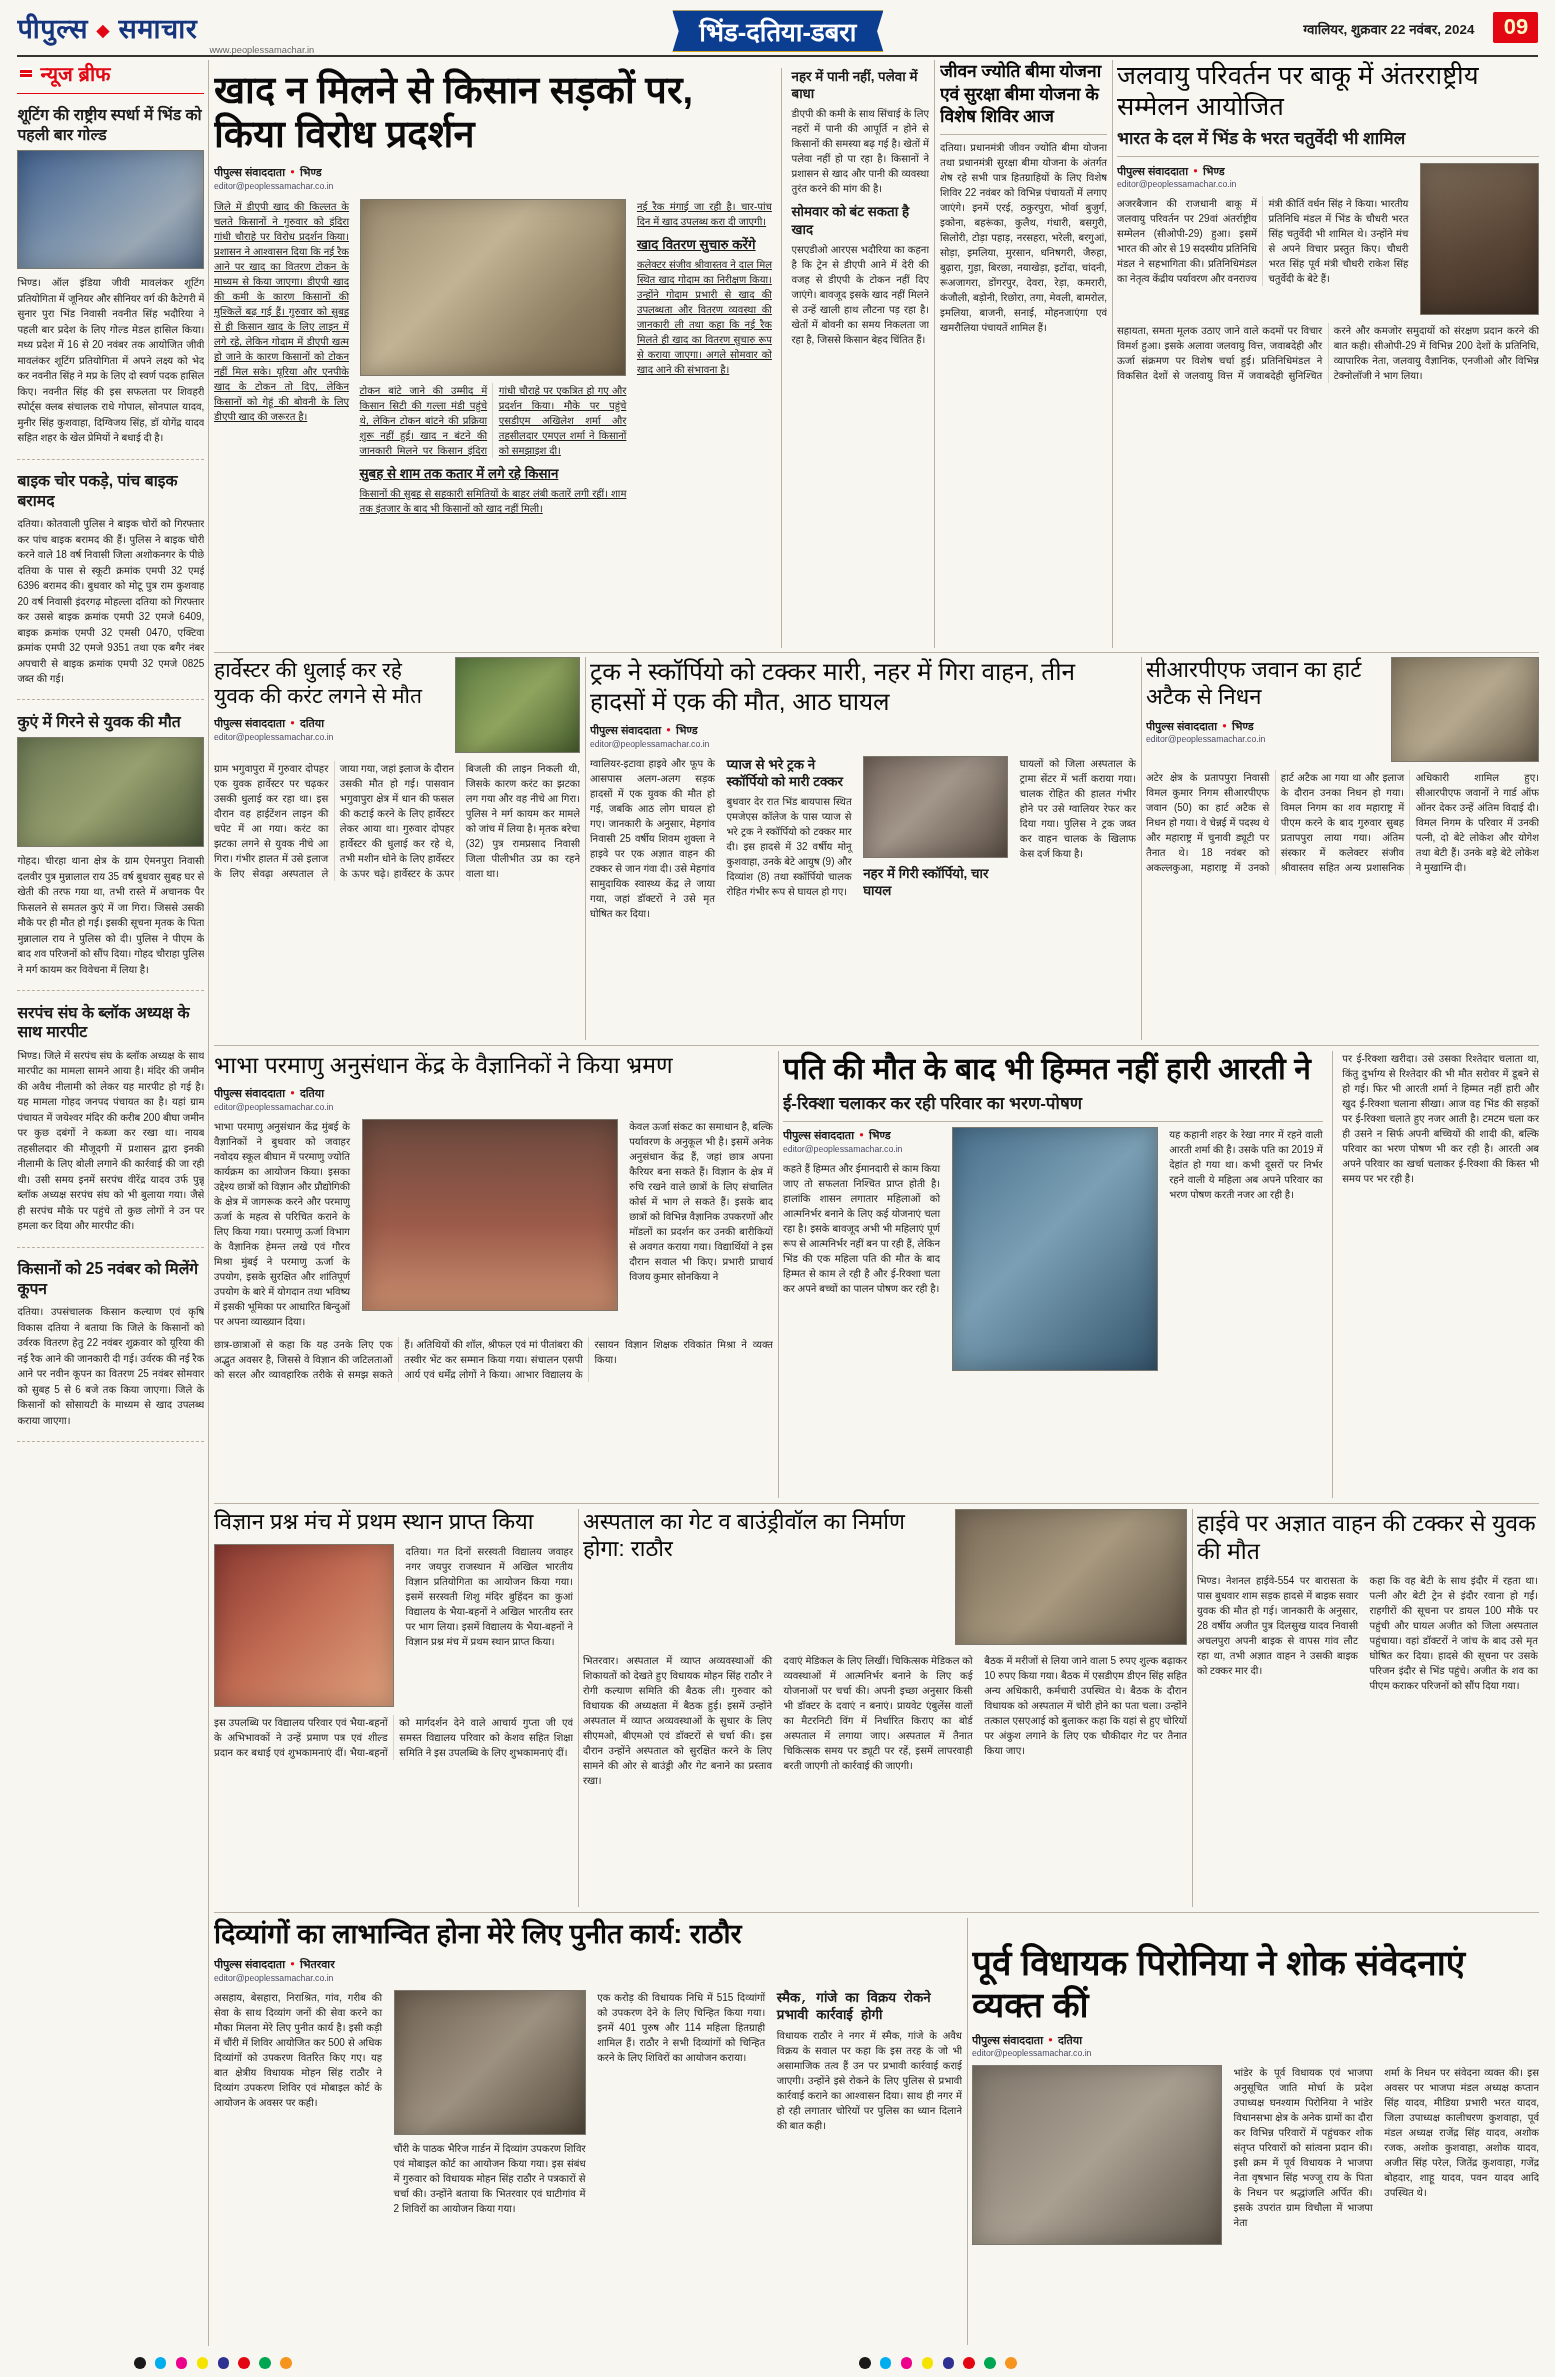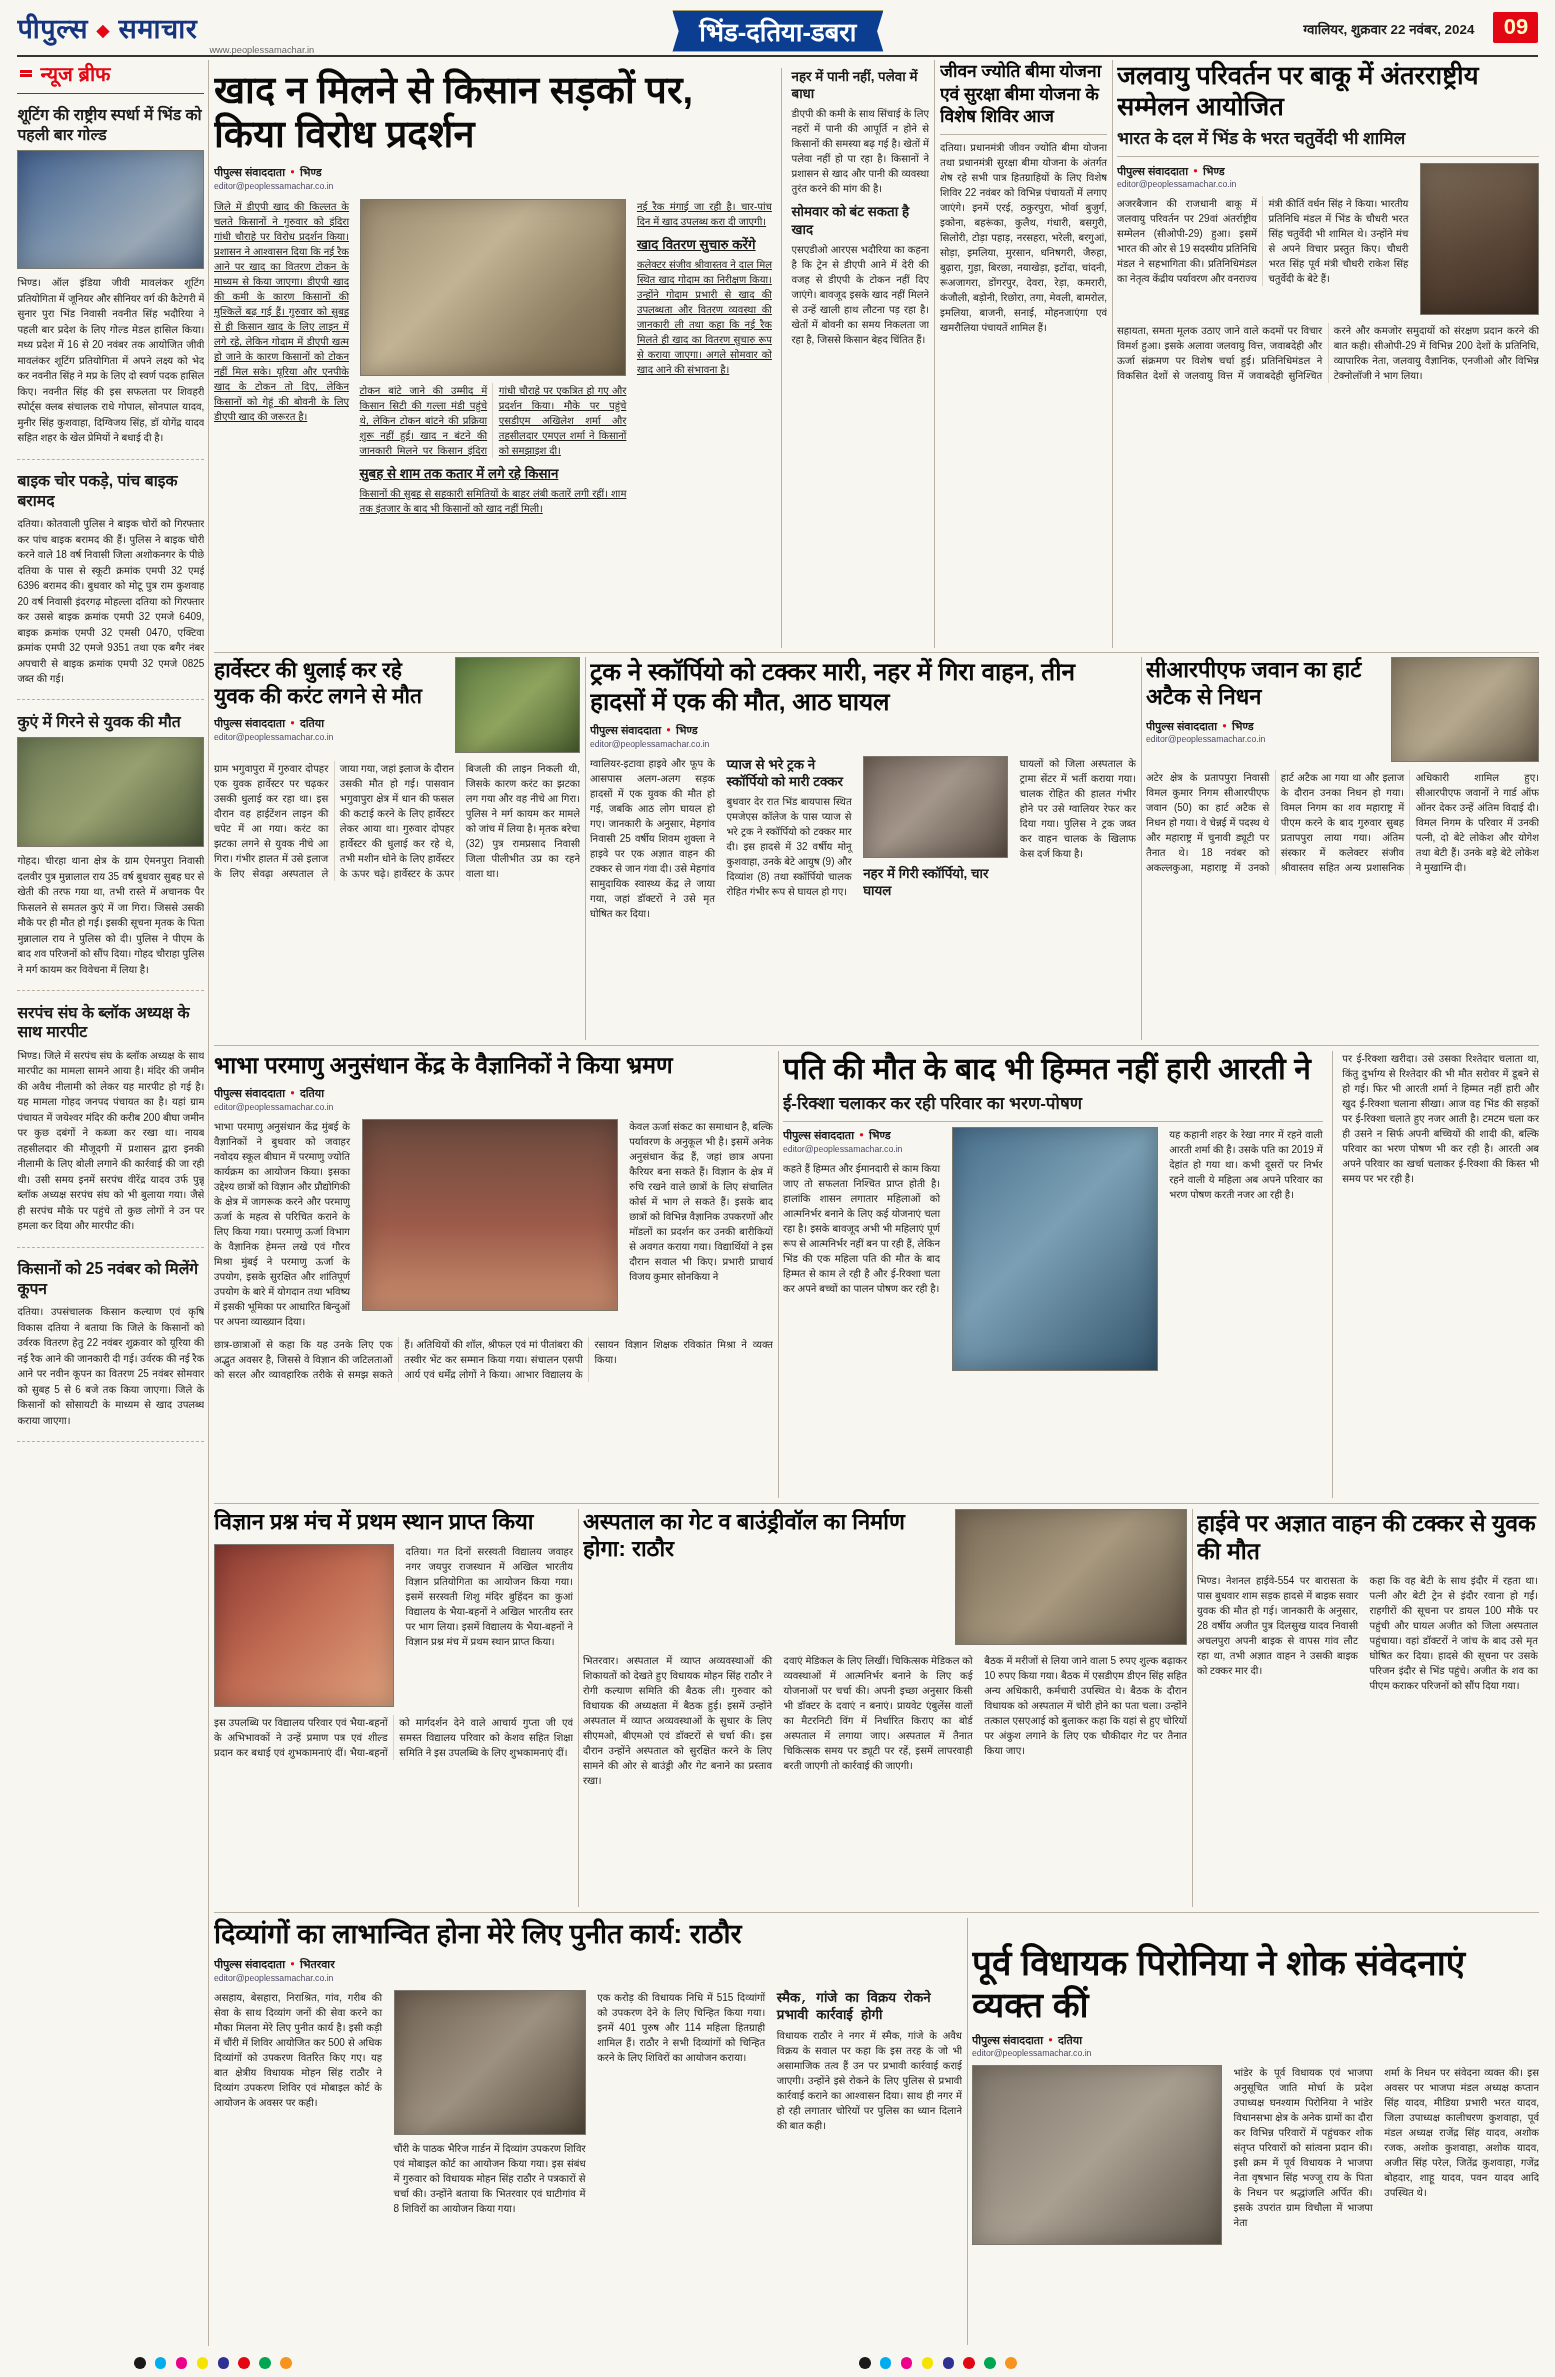"जलवायु परिवर्तन पर बाकू में" .h-md { font-weight: 700 -> 400 }
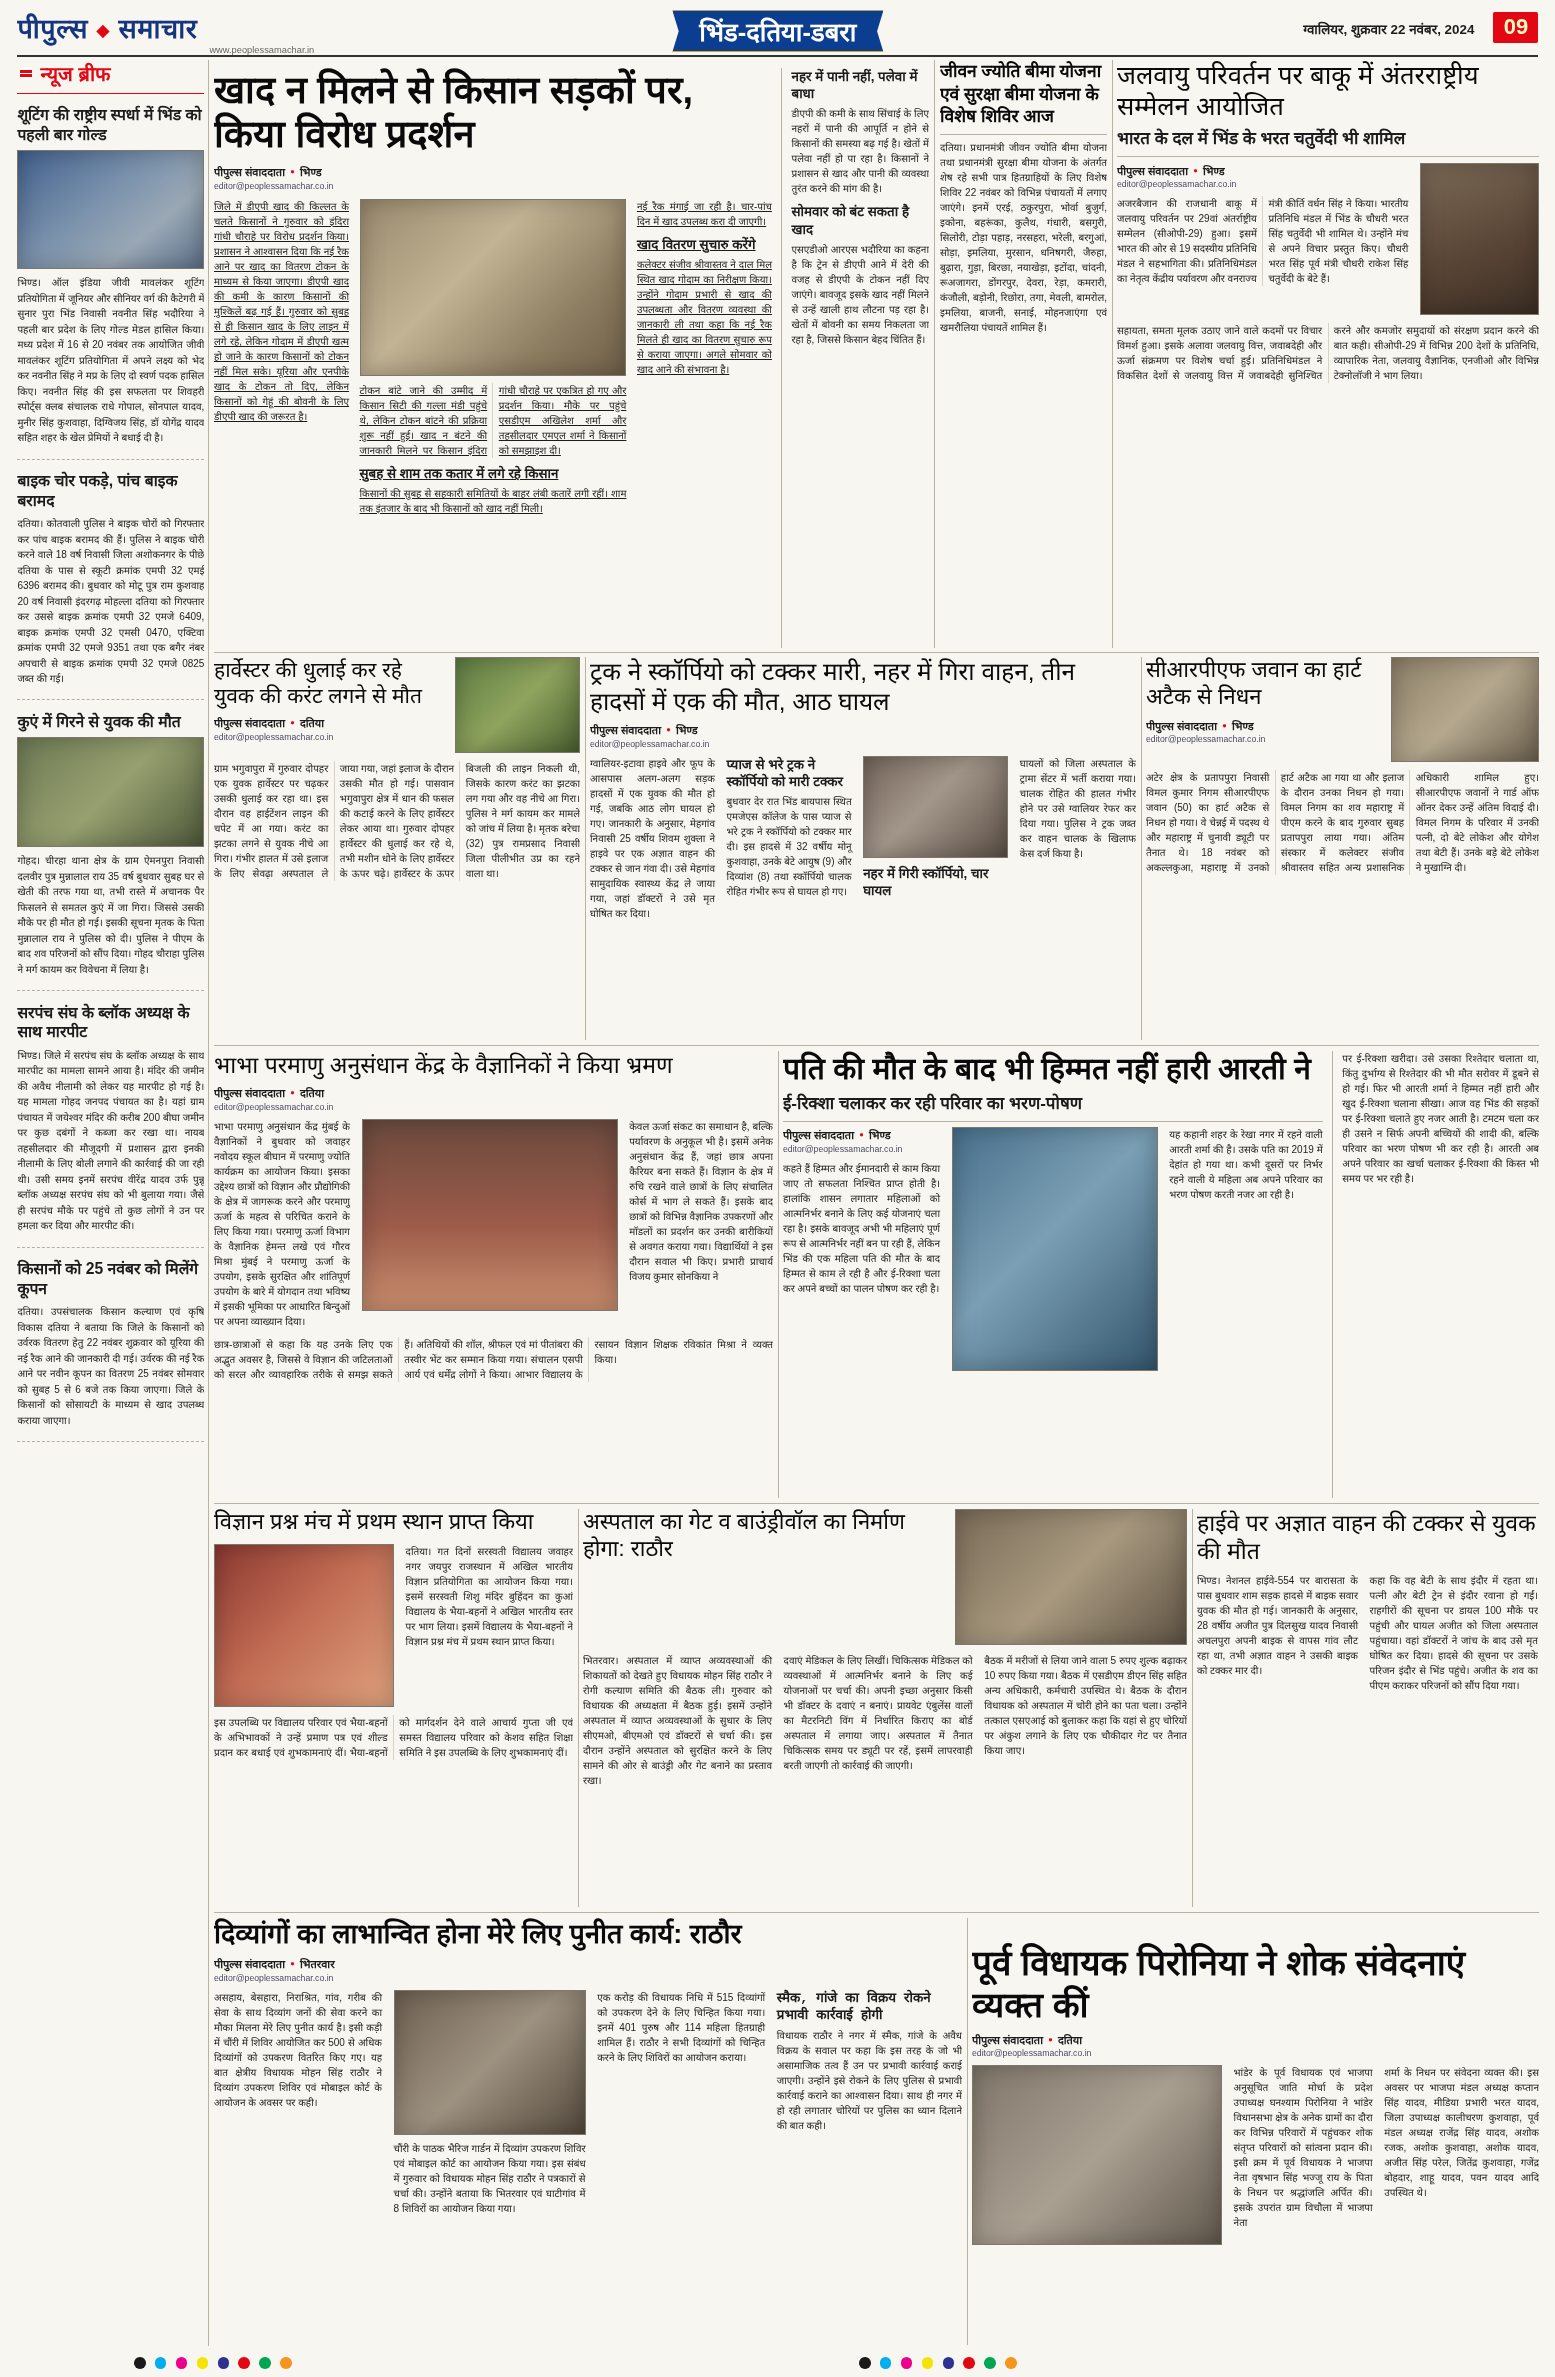"चौंरी के पाठक भैरिज गार्डन" div.body { text: 8 -> 2 }
